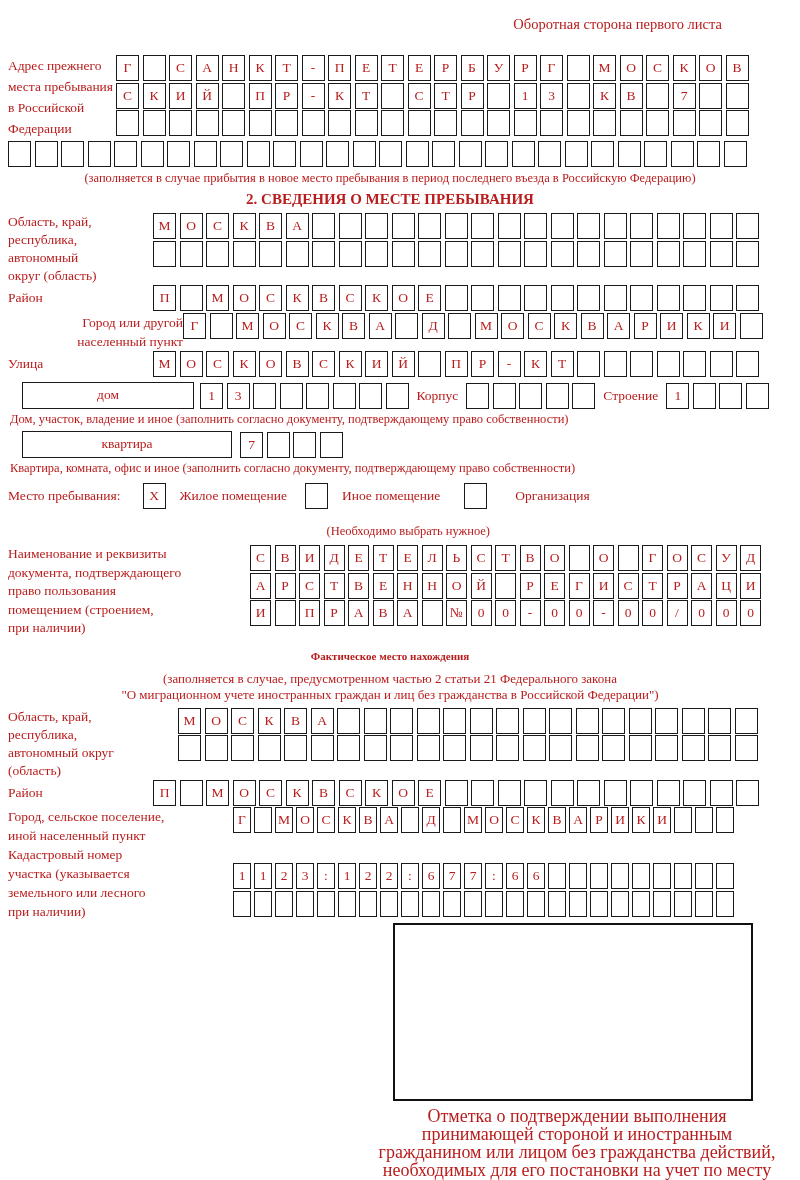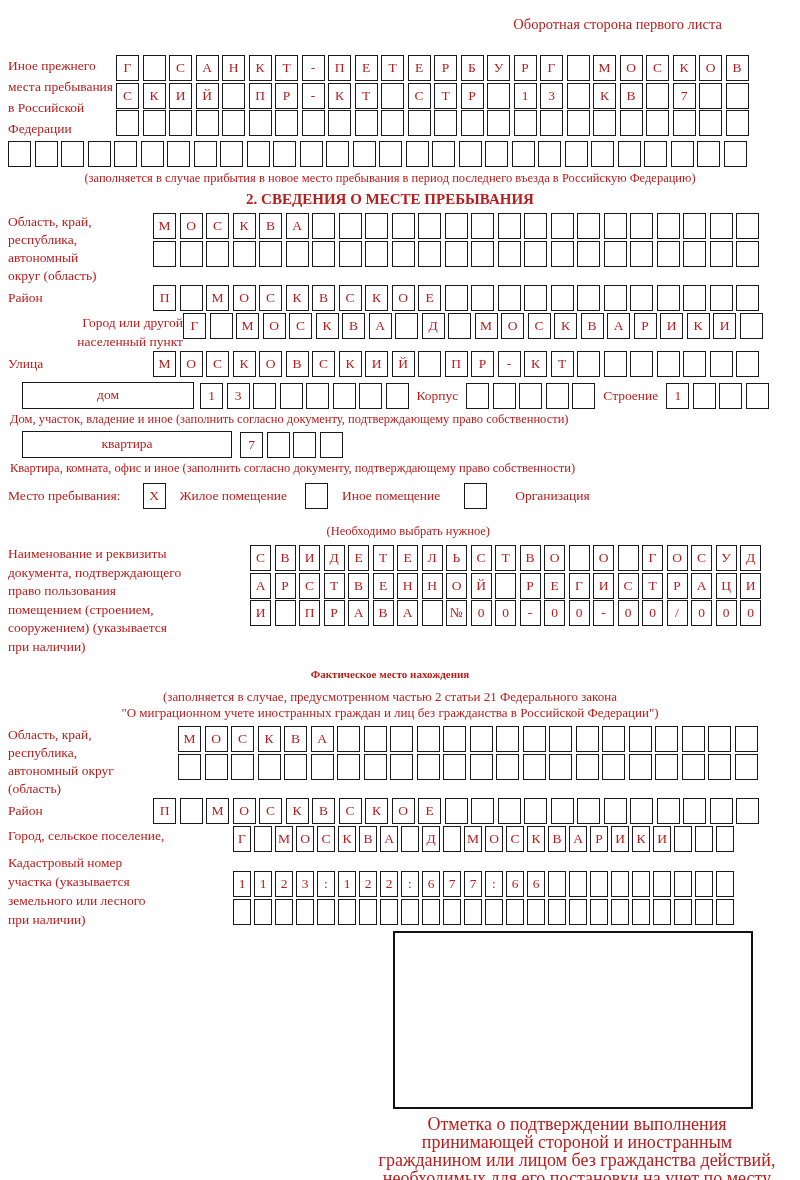"Иное прежнего" div { text: Иное -> Адрес }
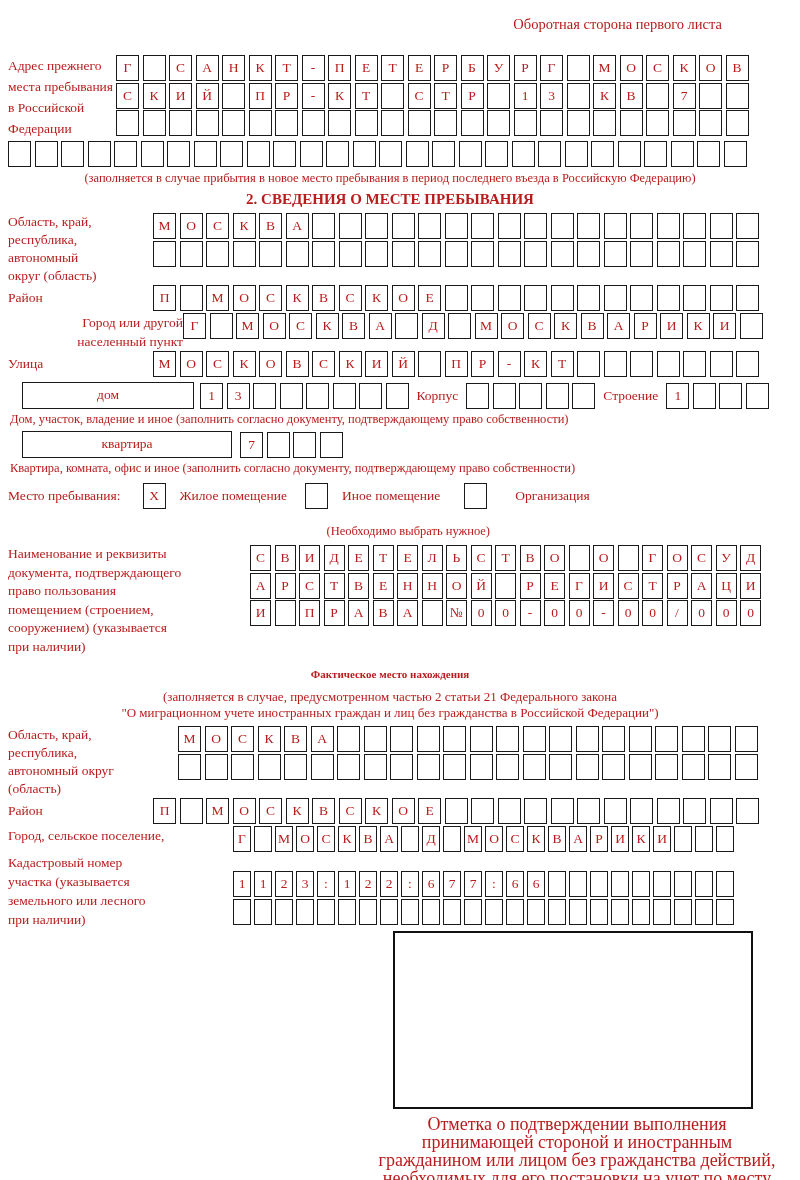"сооружением) (указывается" div { html: <div>сооружением) (указывается</div> -> none }
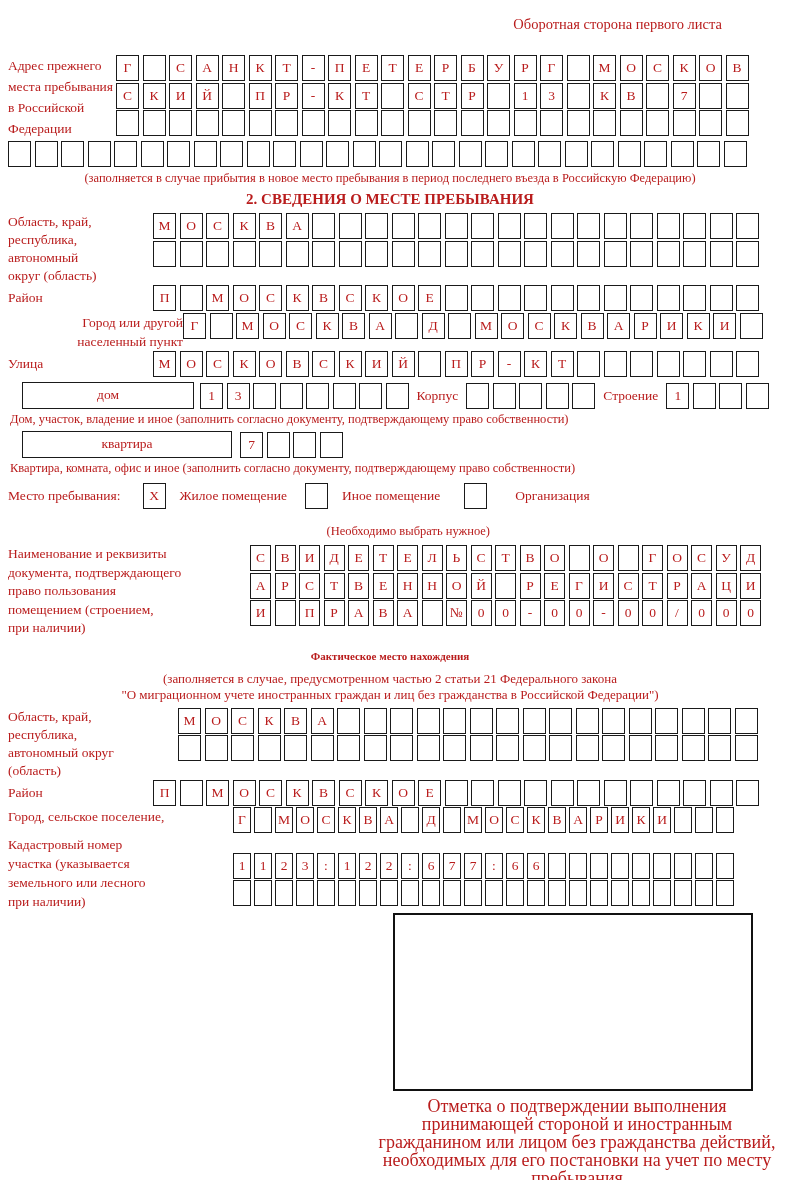"иной населенный пункт" div { html: none -> <div>иной населенный пункт</div> }
